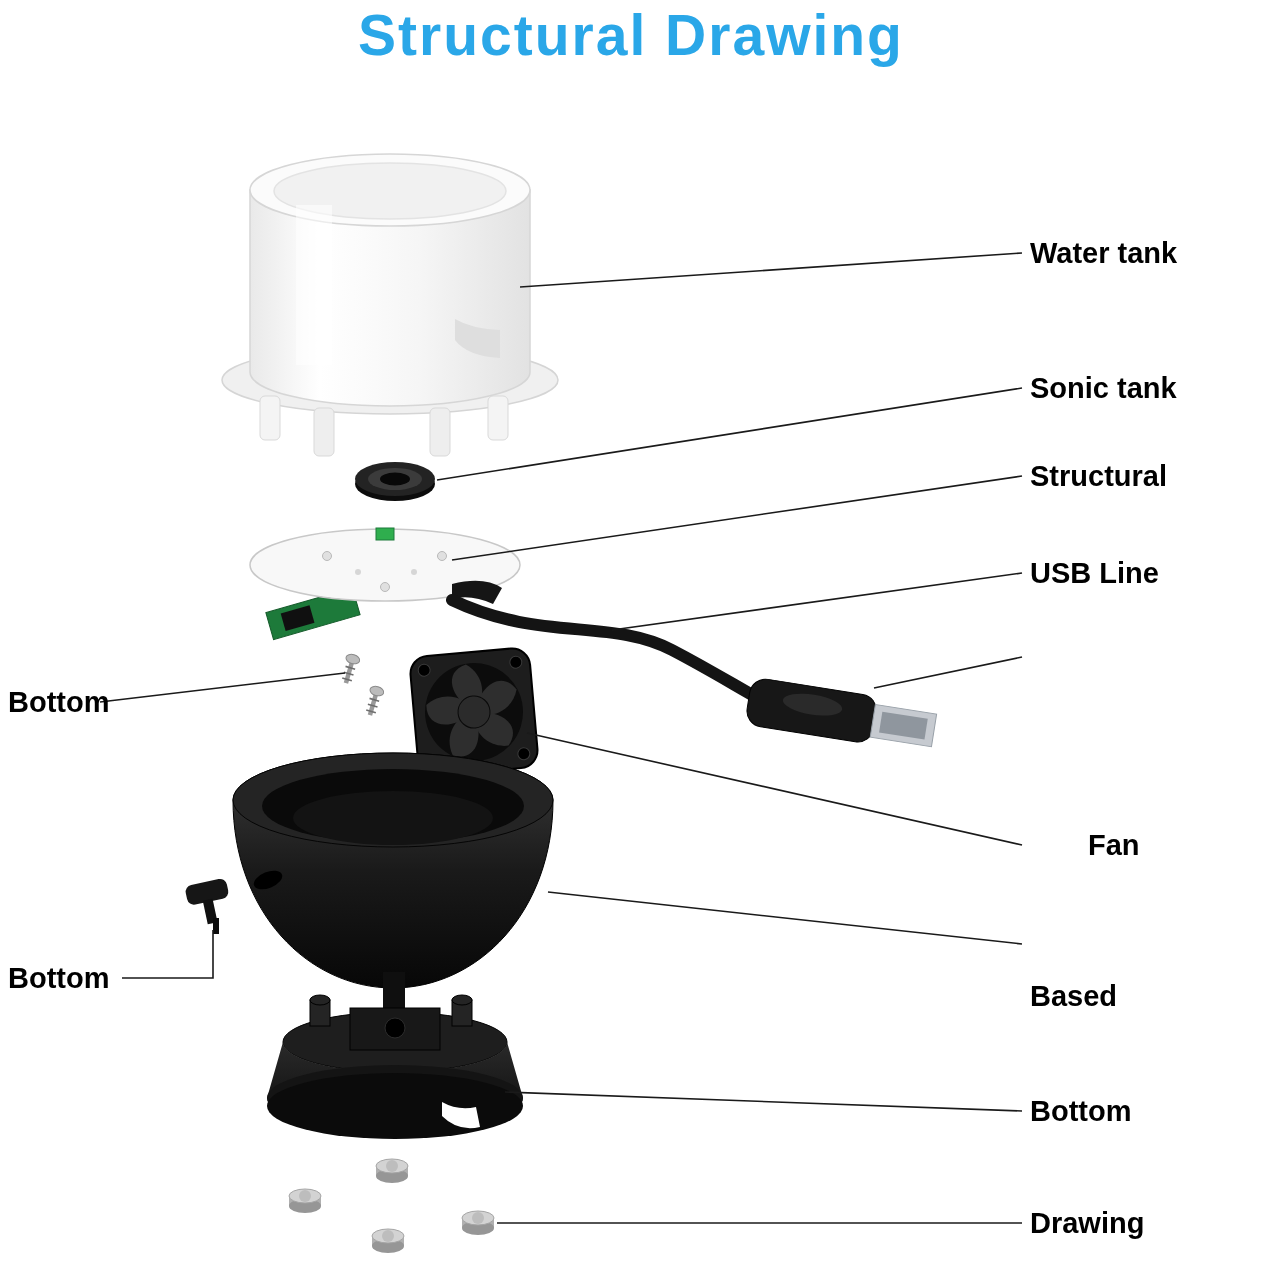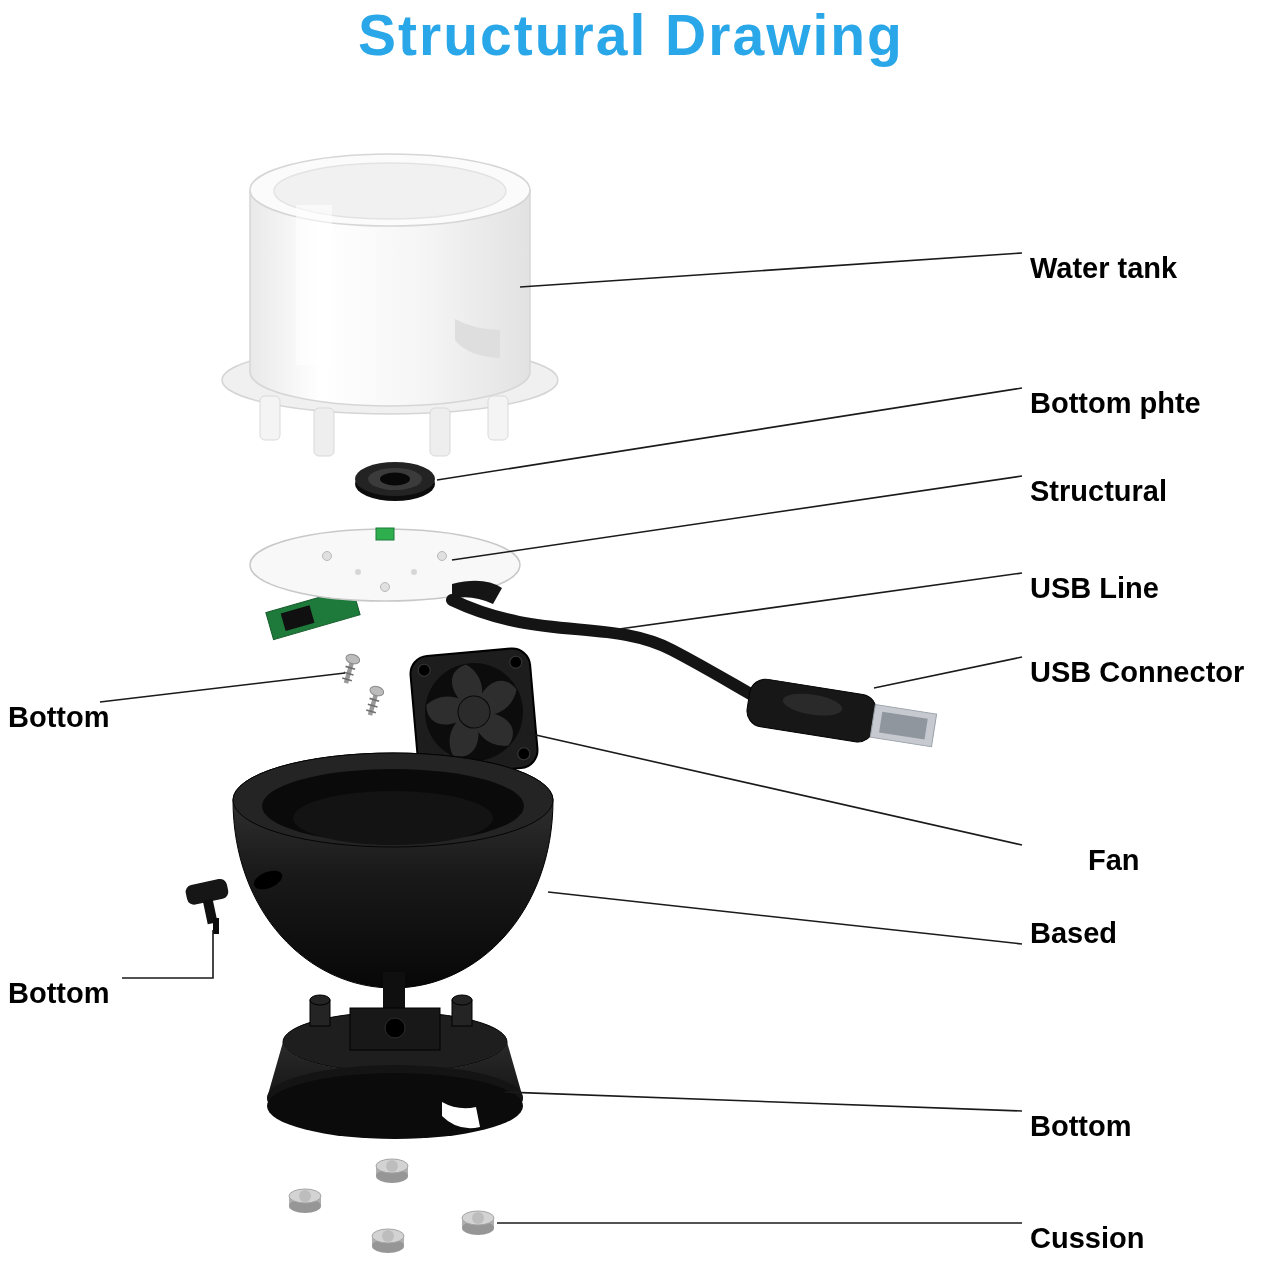"Water tank" .label { margin-top: 15px -> none }
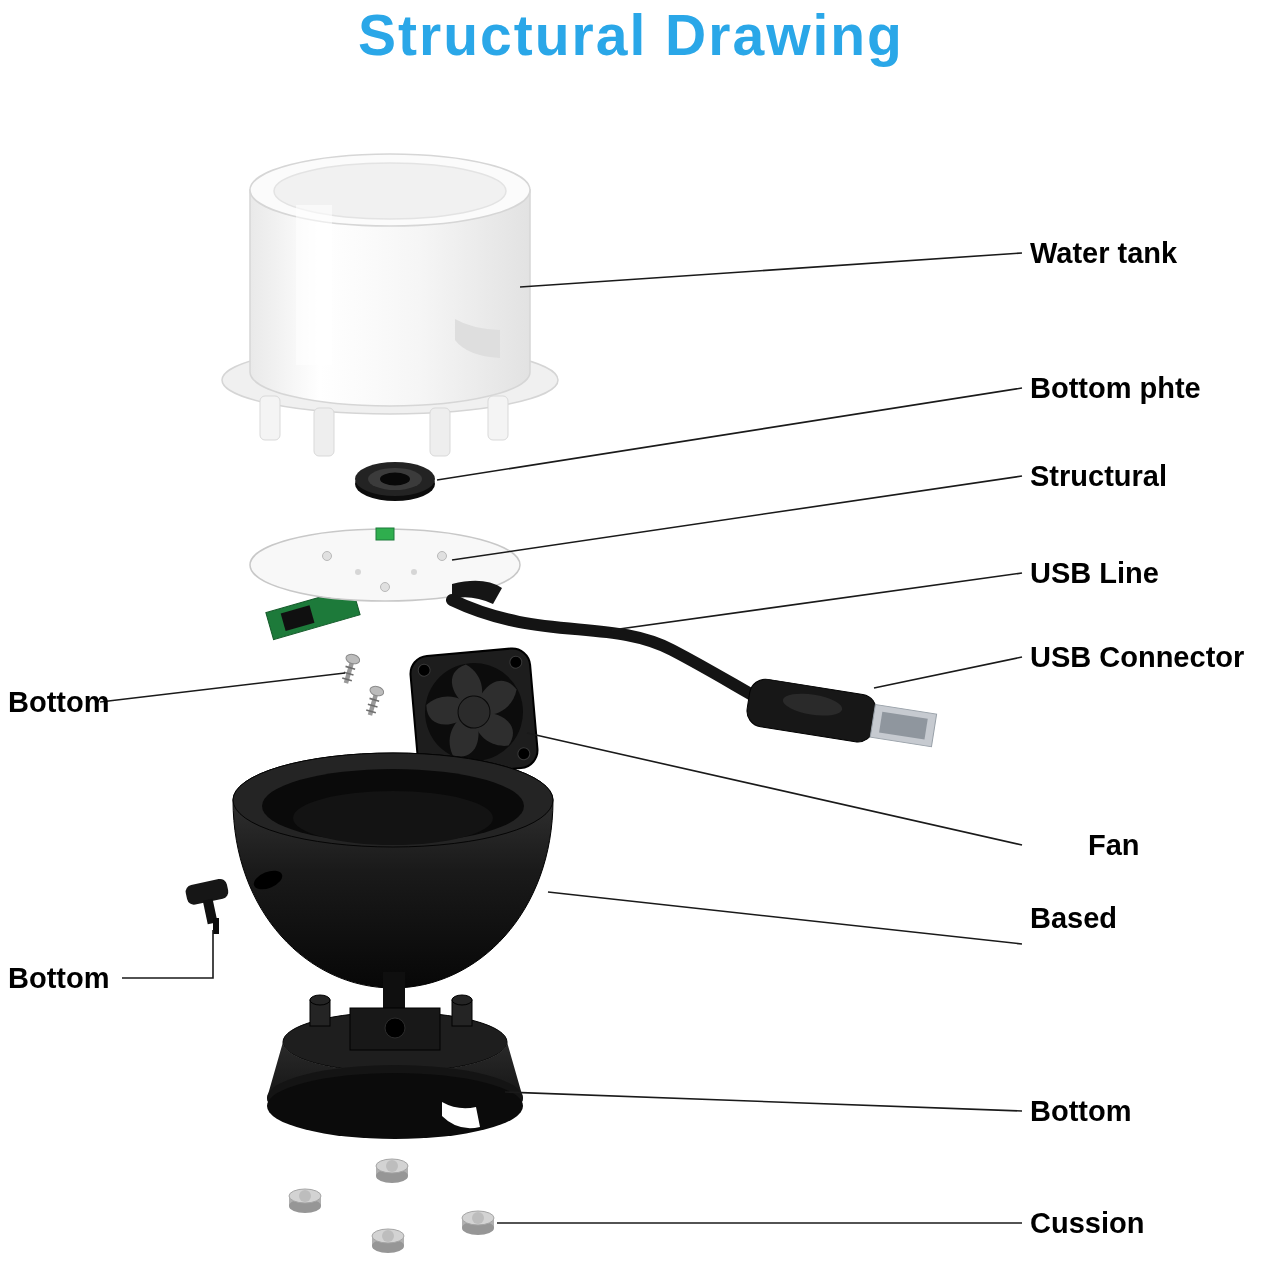"Bottom phte" div.label { text: Bottom phte -> Sonic tank }
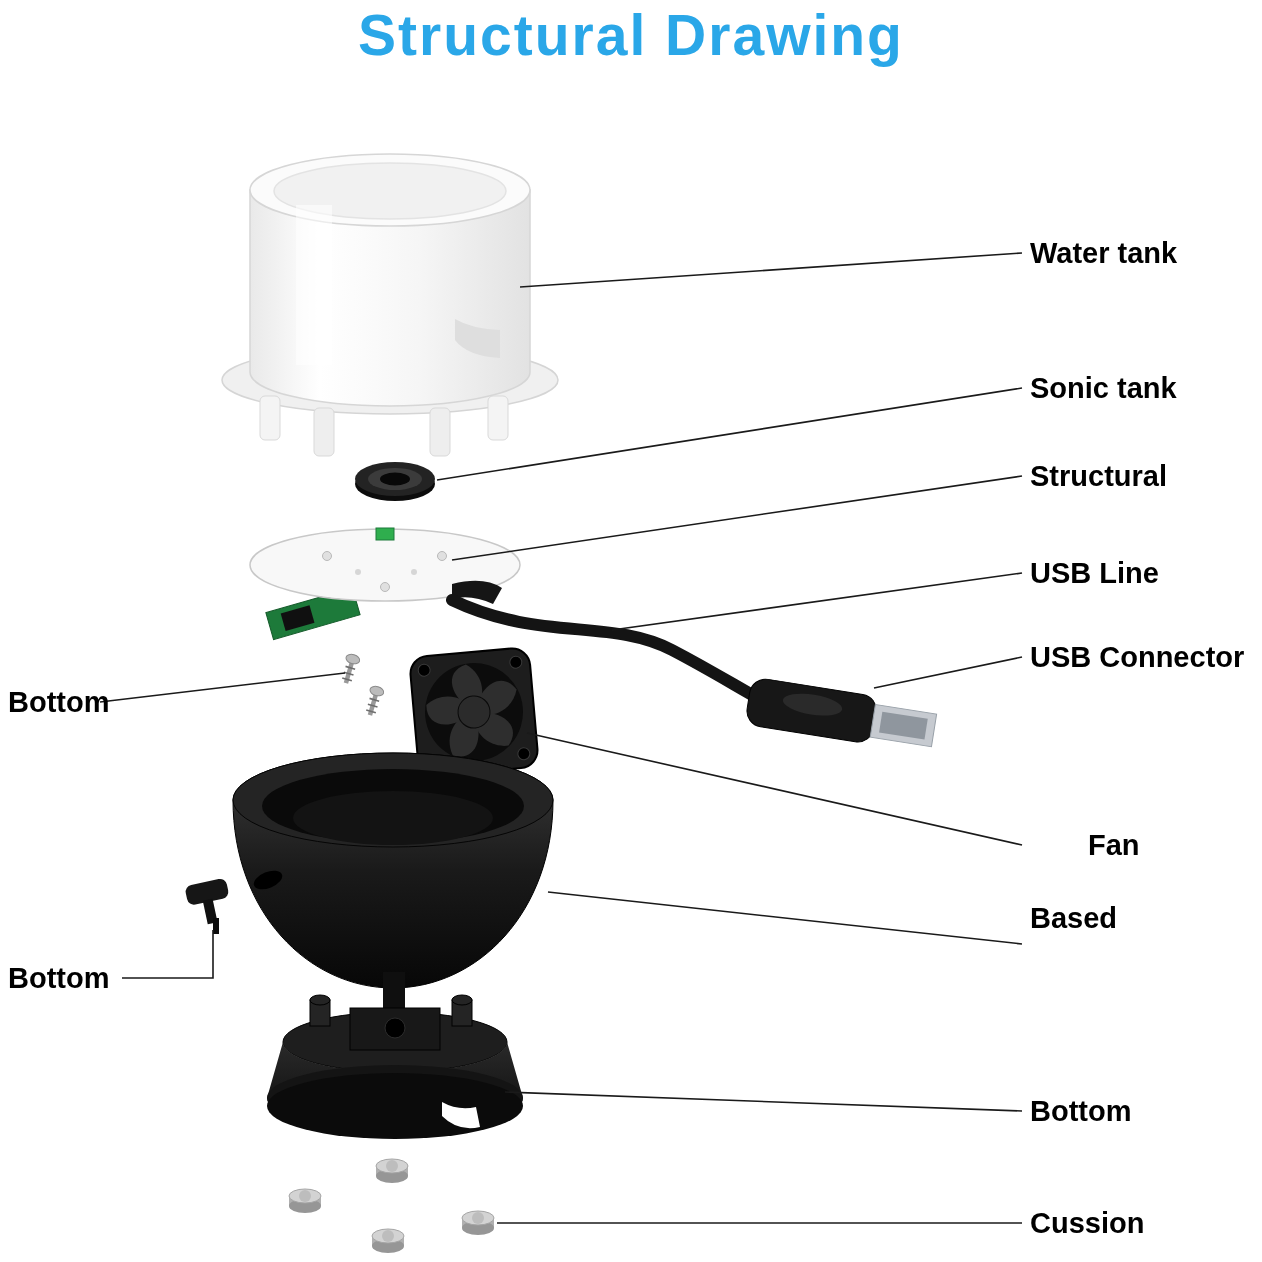"USB Connector" div.label { html: <div>USB Connector</div> -> none }
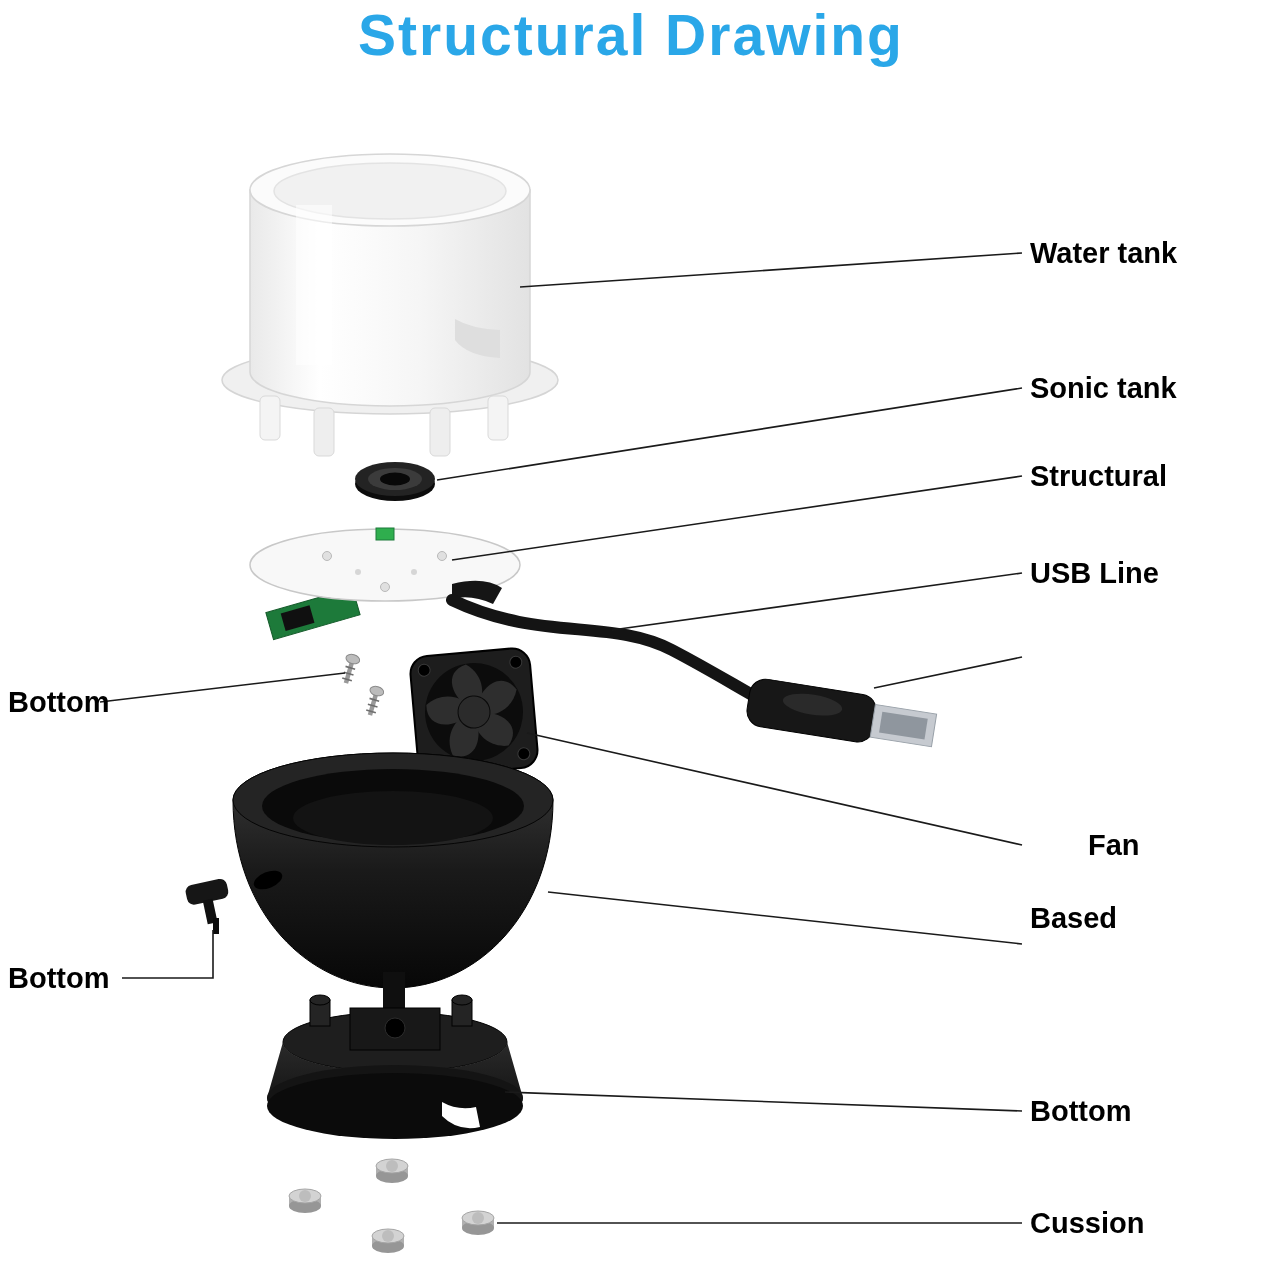"Based" div.label { top: 918px -> 996px }
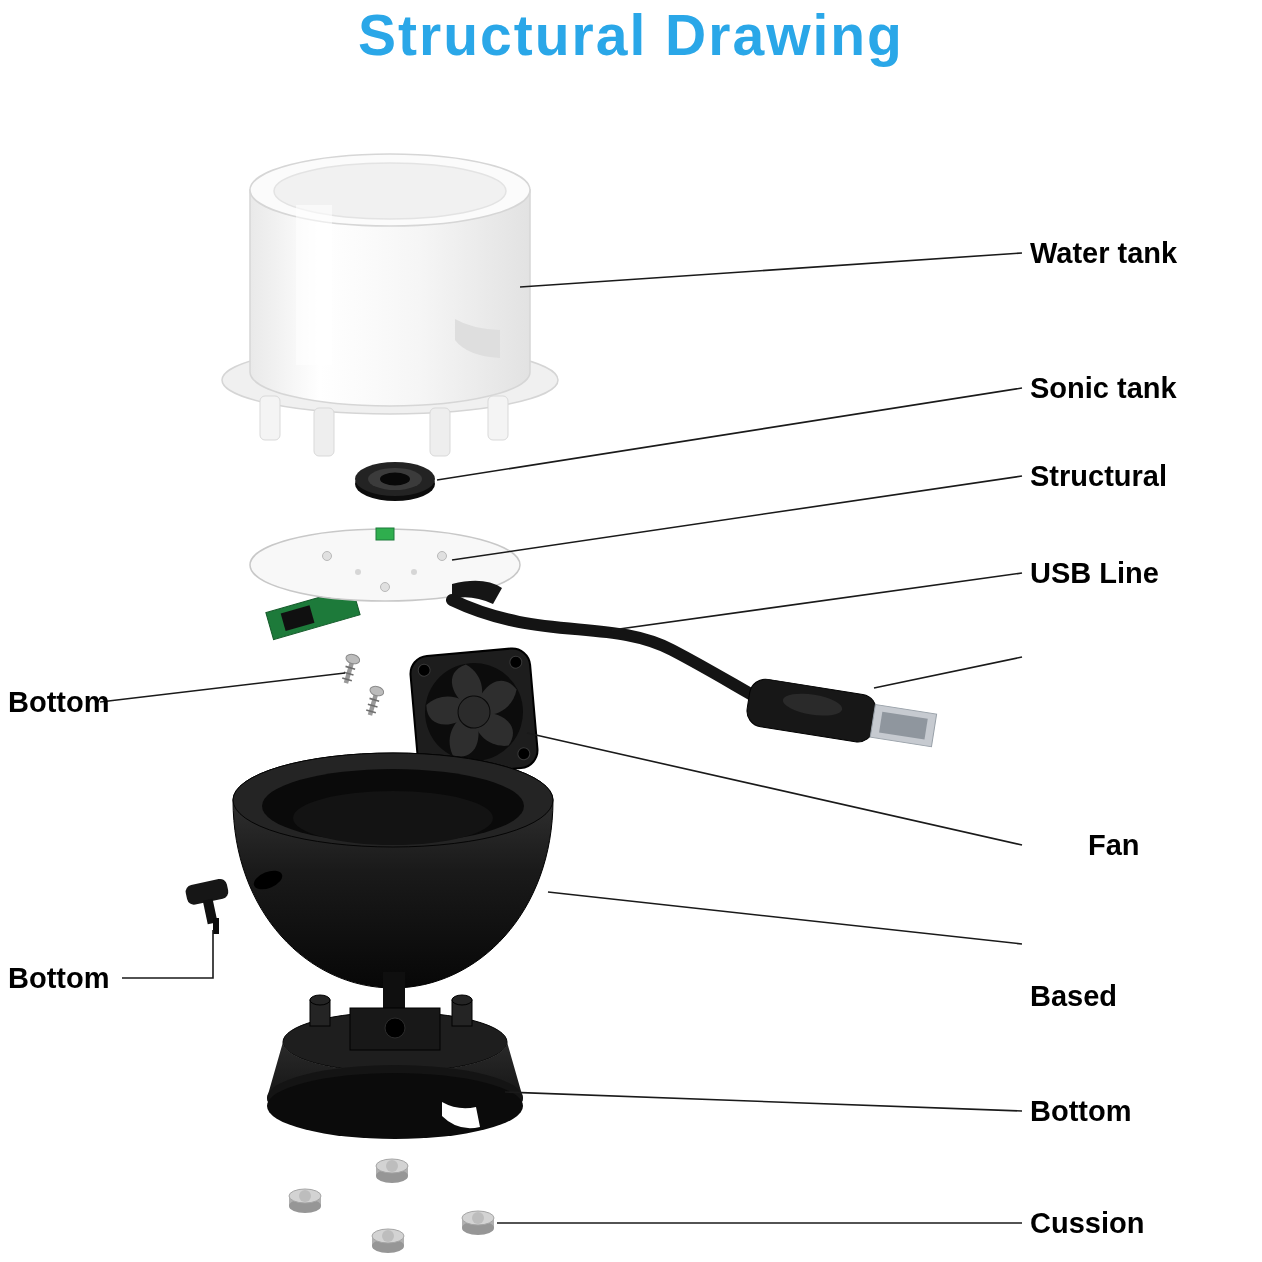"Cussion" div.label { text: Cussion -> Drawing }
